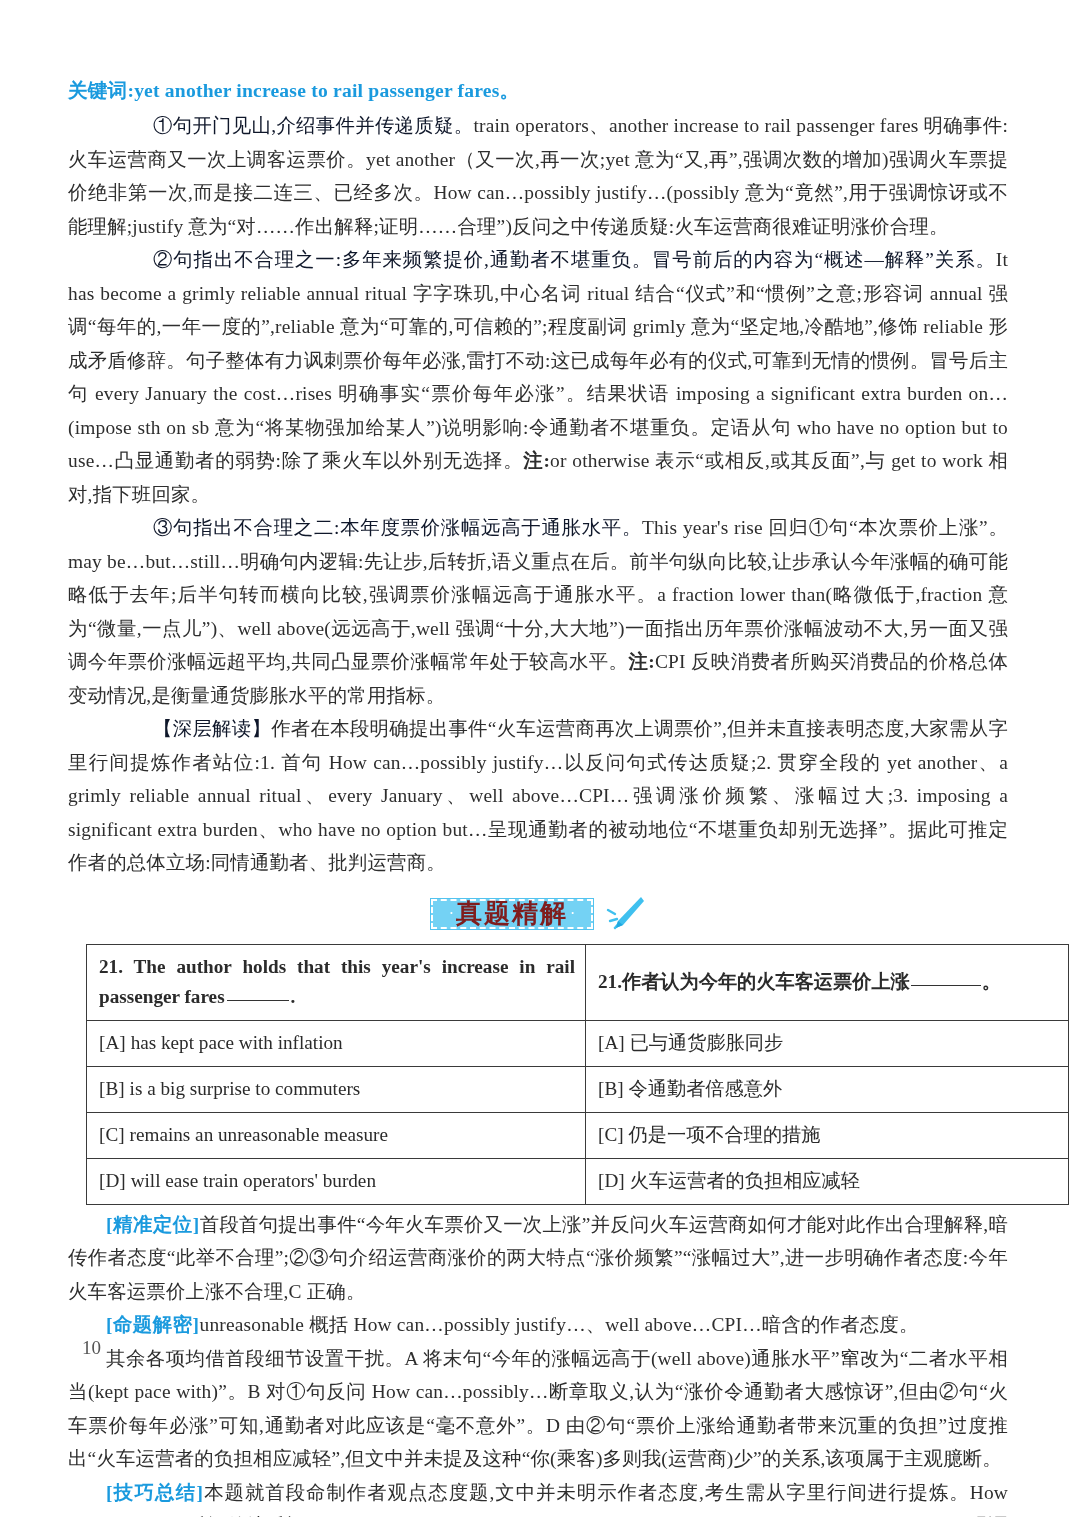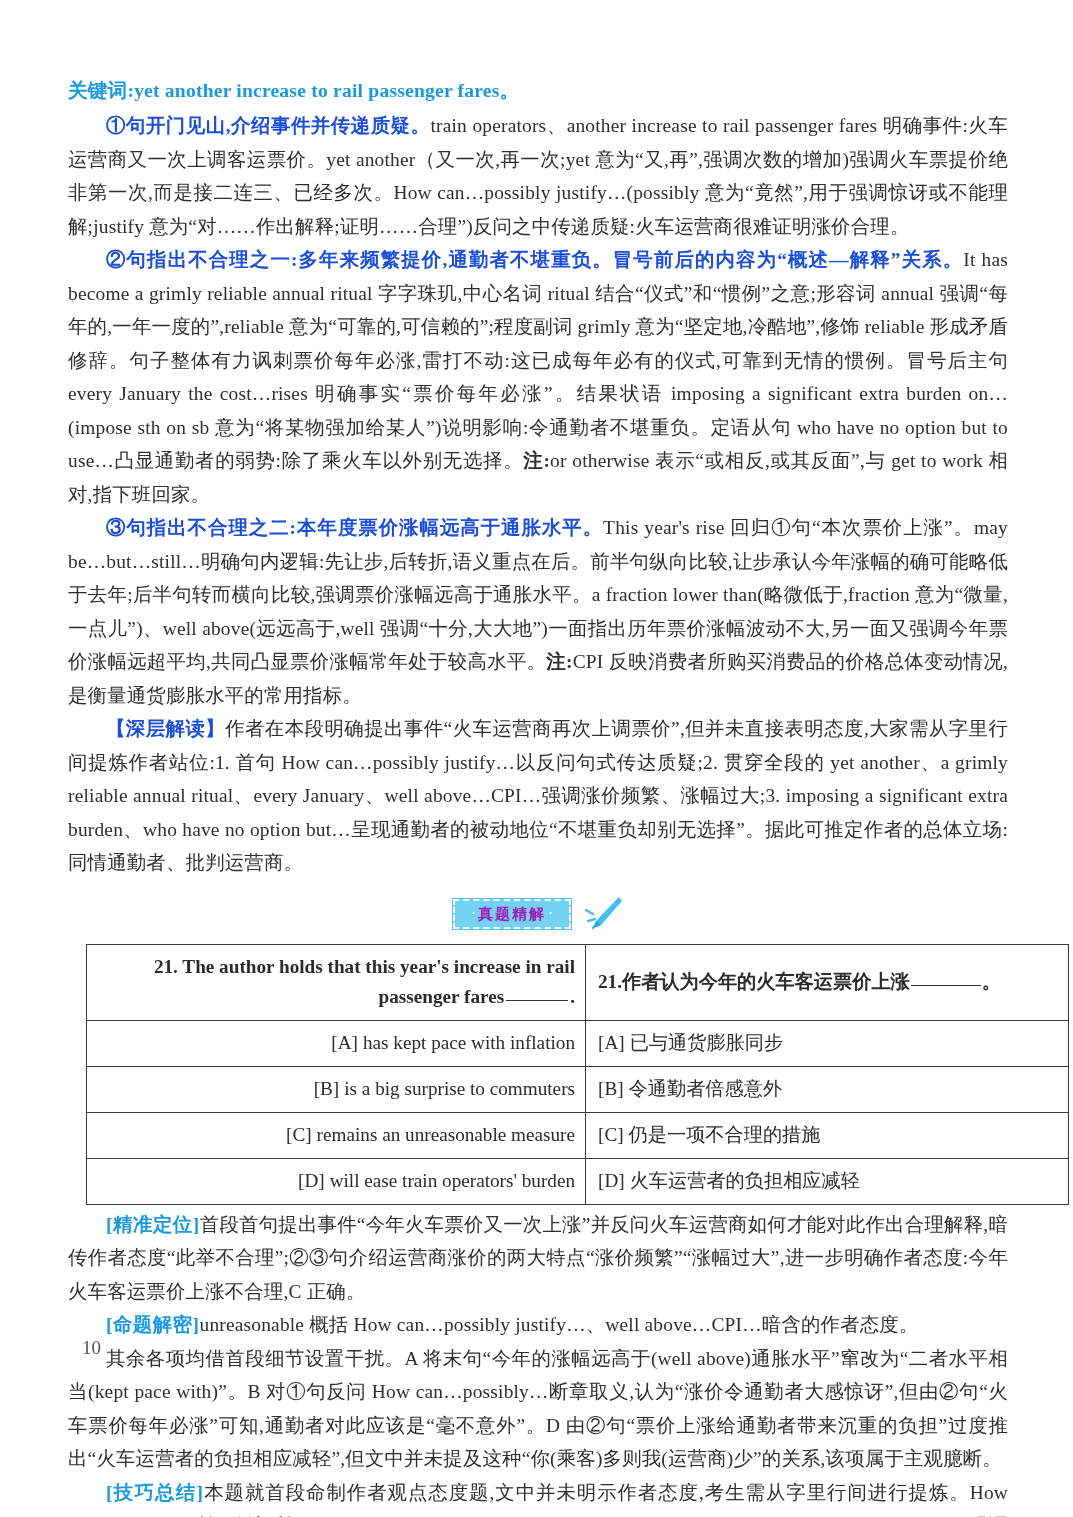"①句开门见山,介绍事件并传递质疑。" .blue-head { color: #1d4ed8 -> #0f172a; font-weight: bold -> normal; margin-left: none -> 47px }
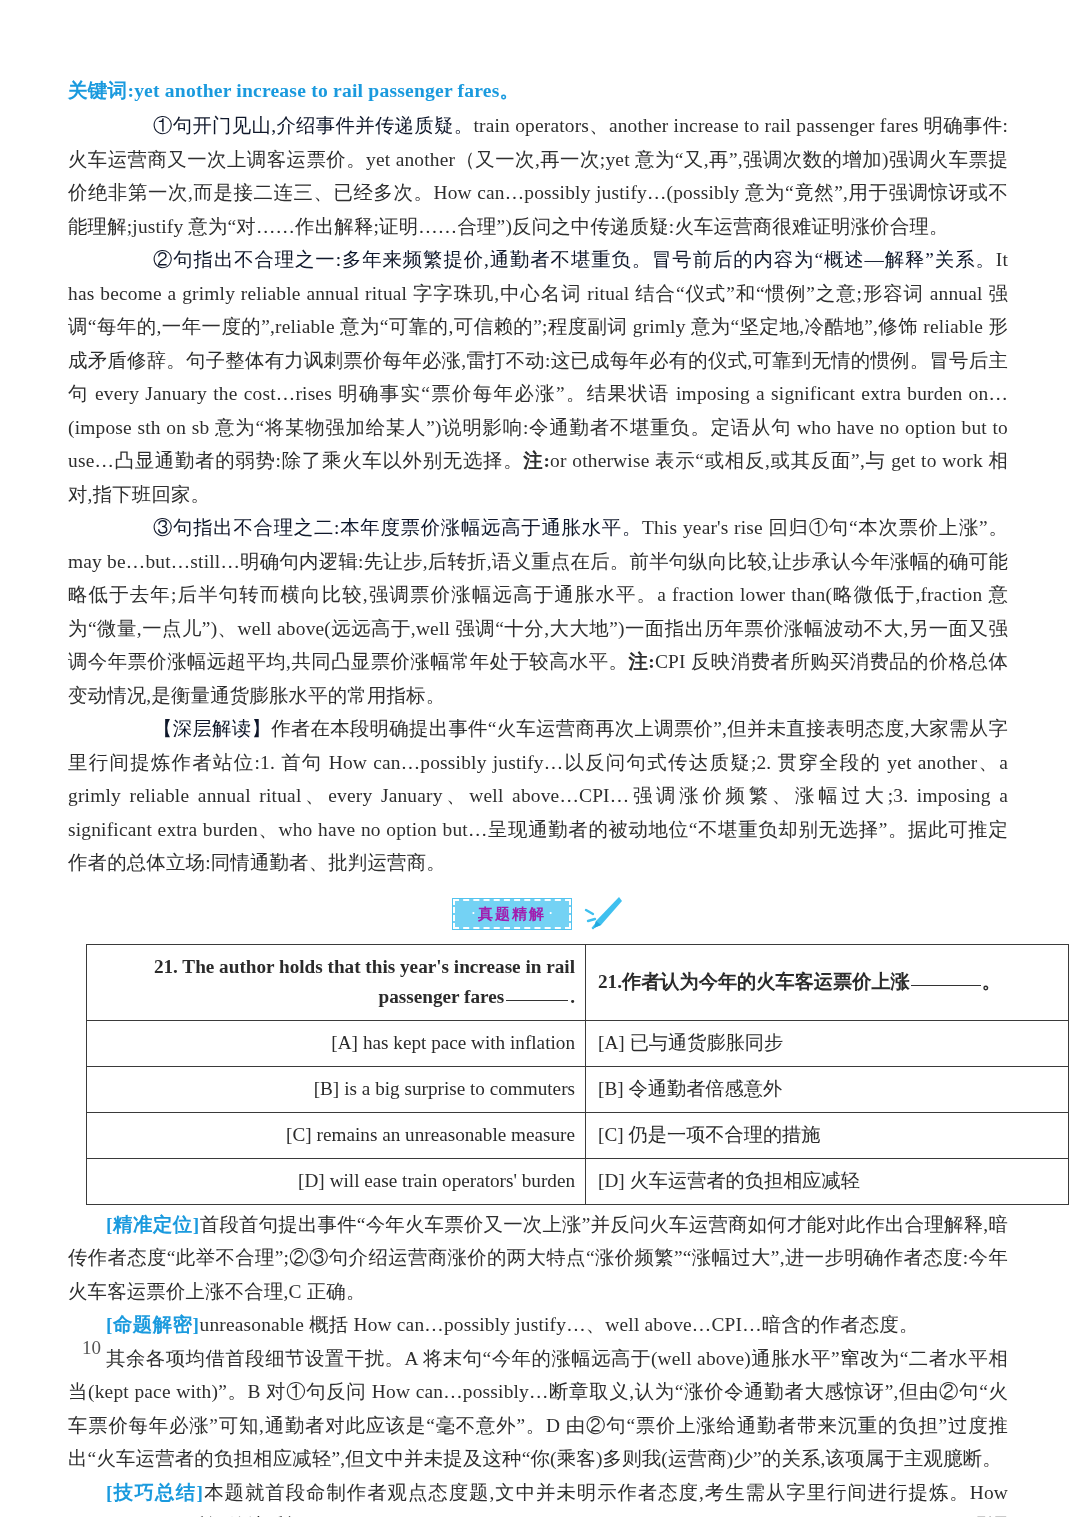"真题精解" .banner-text { color: #a21caf -> #7f1d1d; font-size: 15px -> 26px }
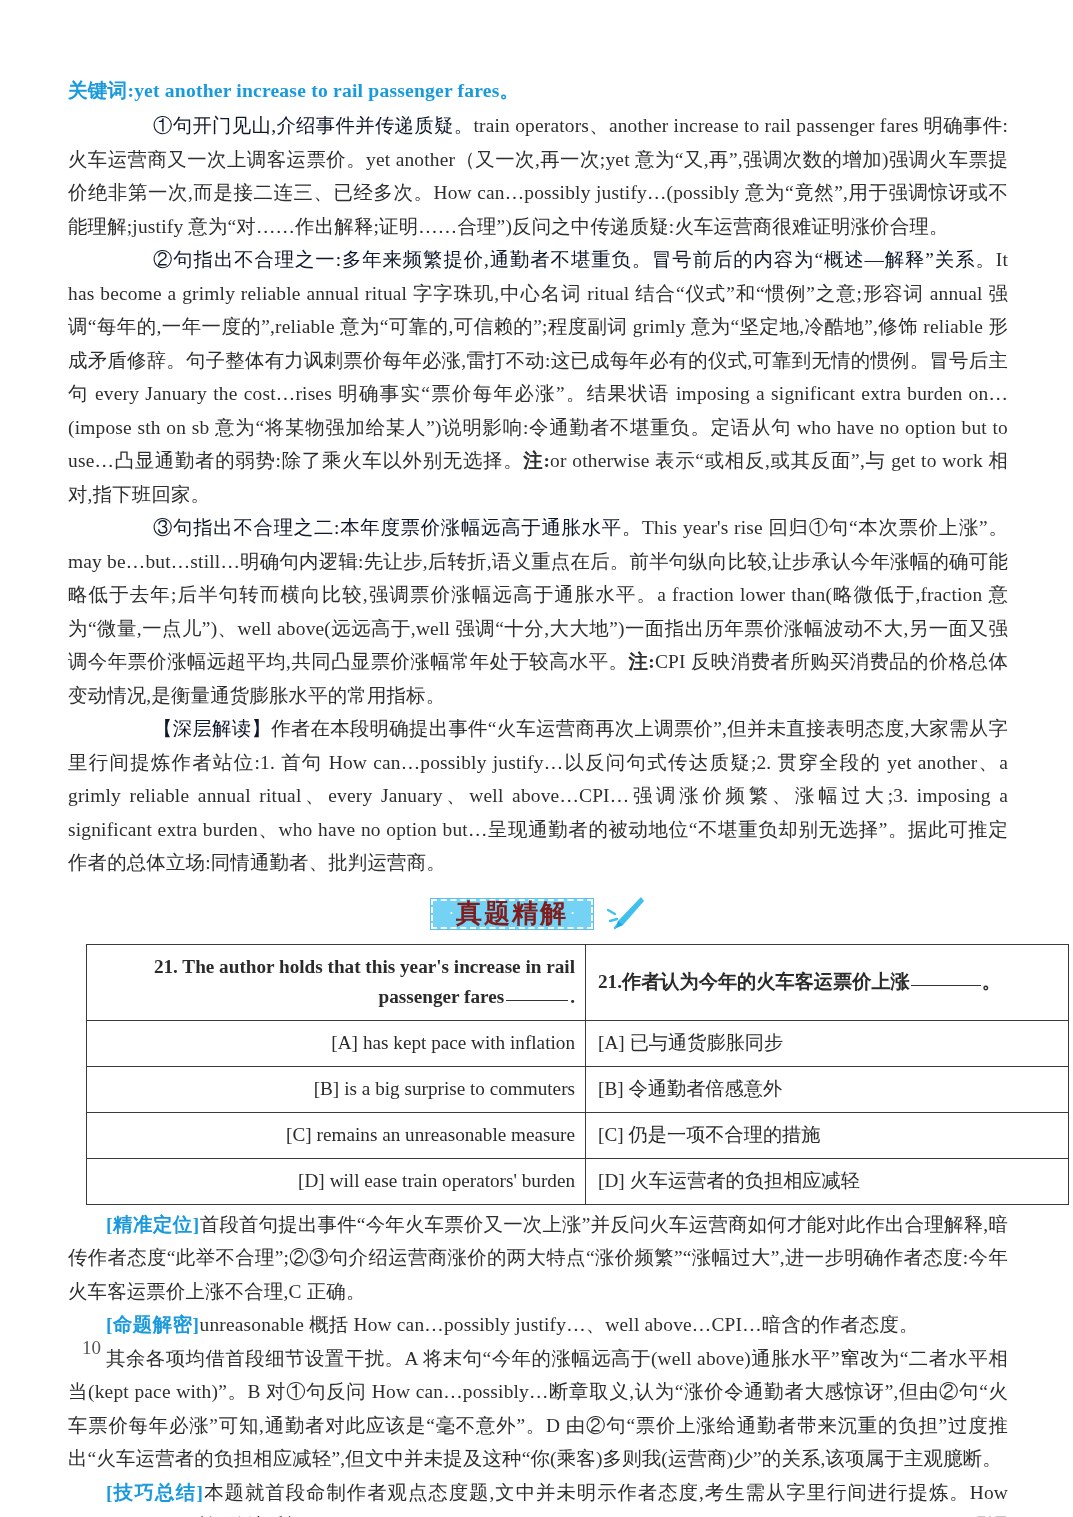"[A] has kept pace with" table.qtable td.col-en { text-align: right -> none }
